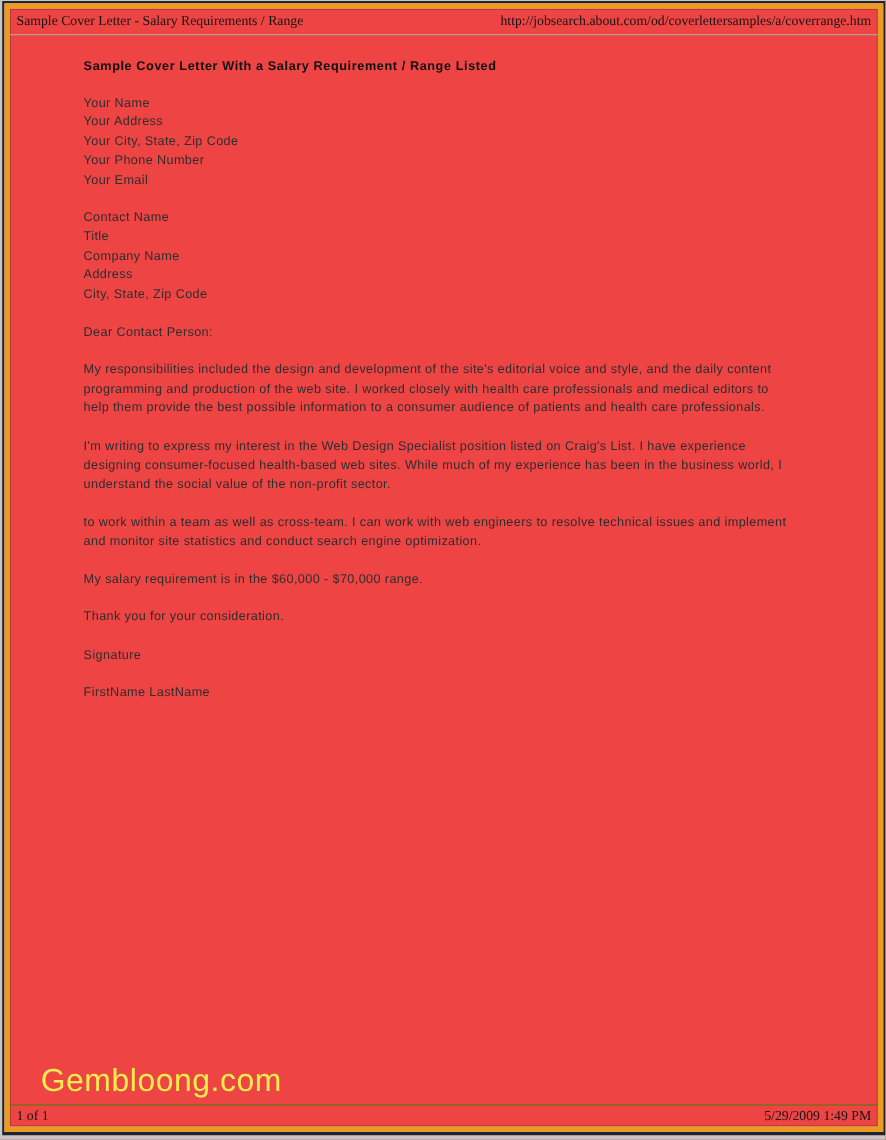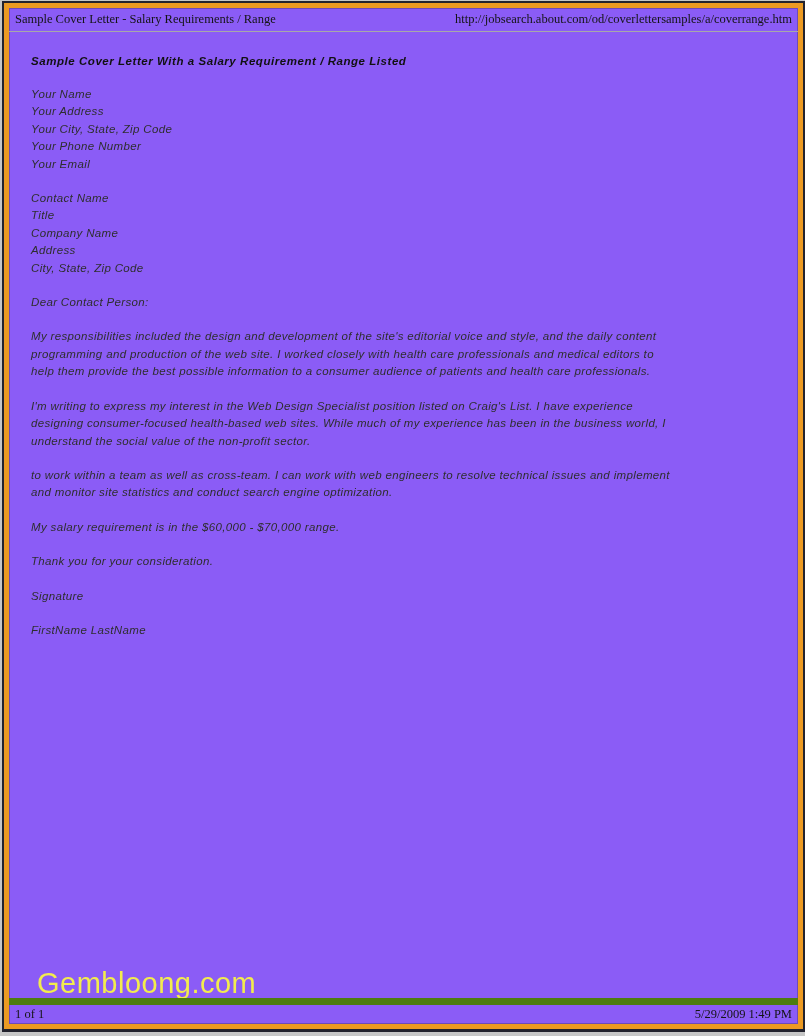"Sample Cover Letter - Salary" .paper { background: #8b5cf6 -> #ef4444 }
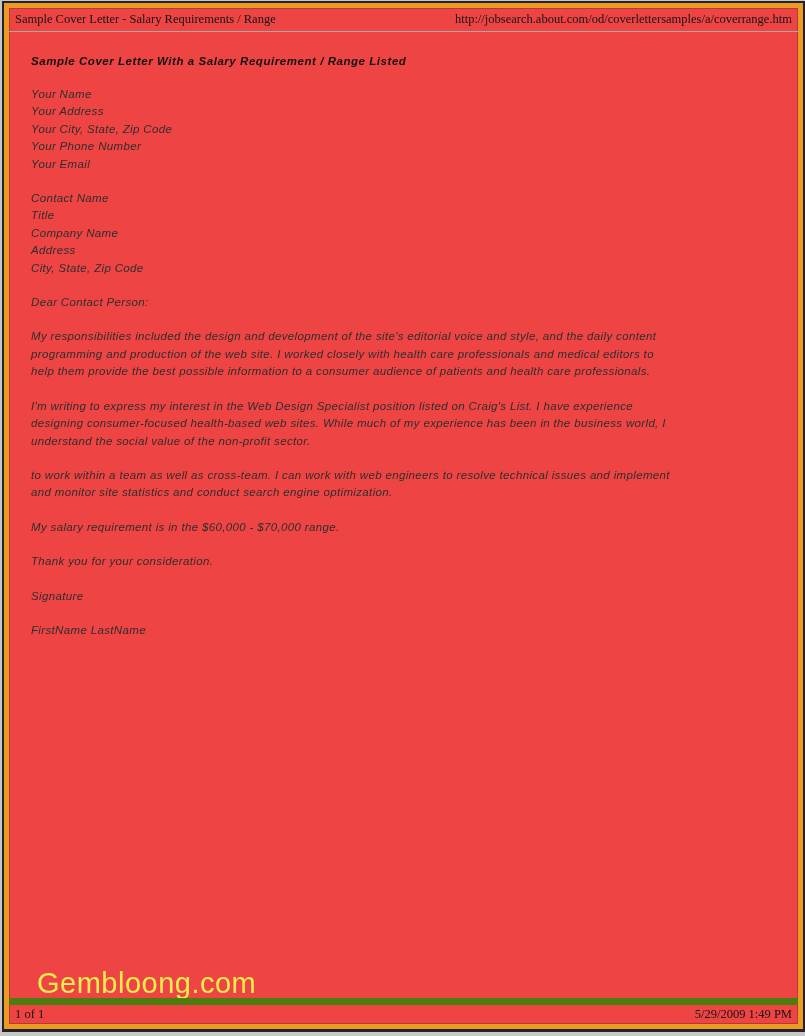"Sample Cover Letter With a" .content { font-style: italic -> none; padding: 23px 40px 0 22px -> 23px 40px 0 67px }
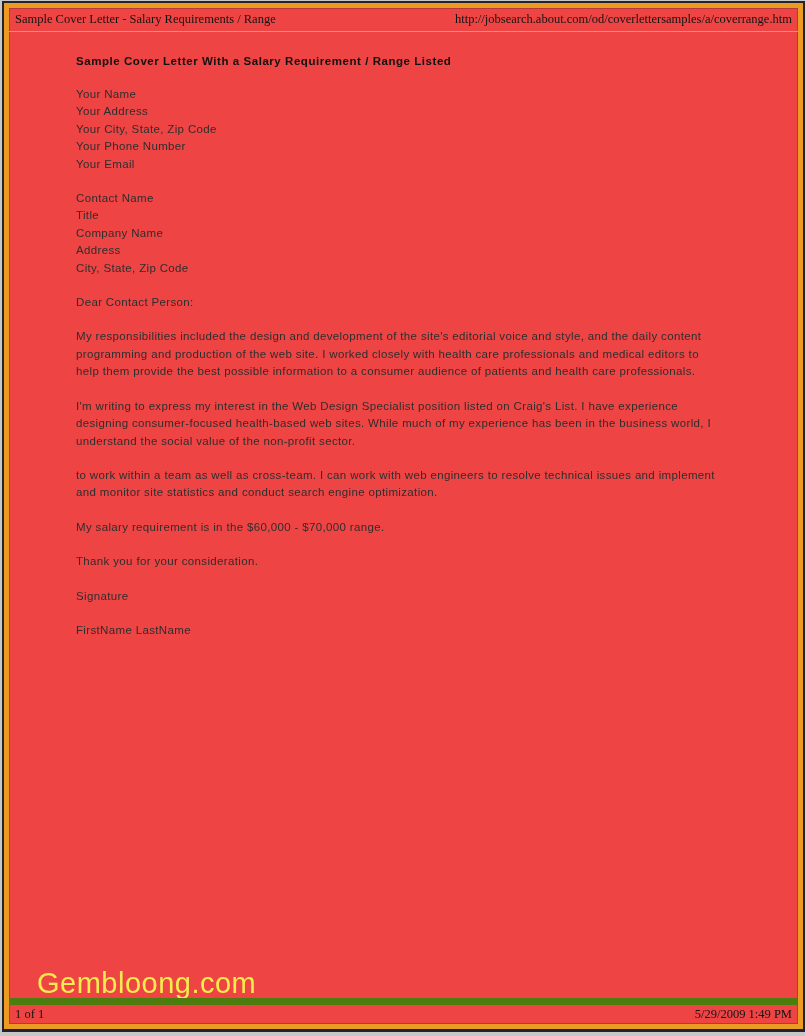"1 of 1" .doc-footer { border-top: 7px solid #4d7c0f -> 1px solid #4d7c0f }
